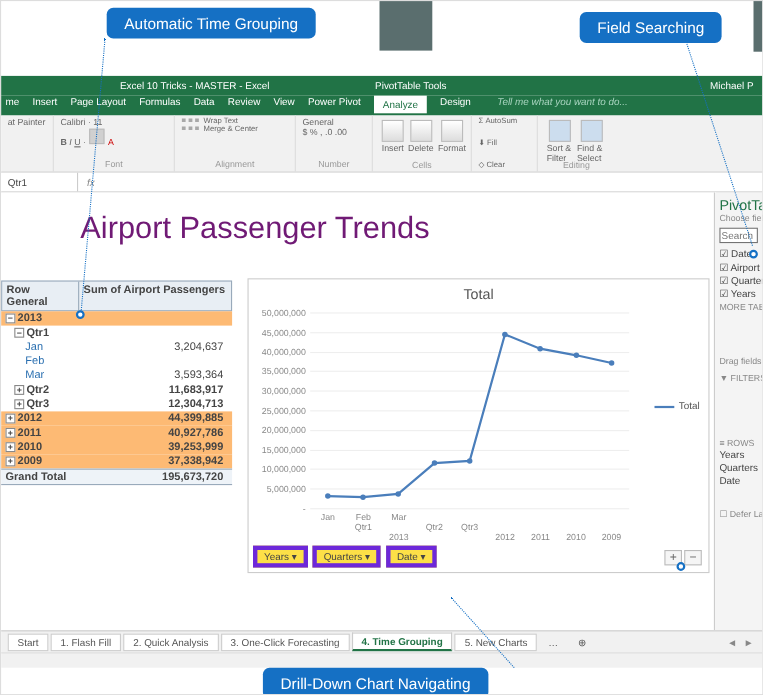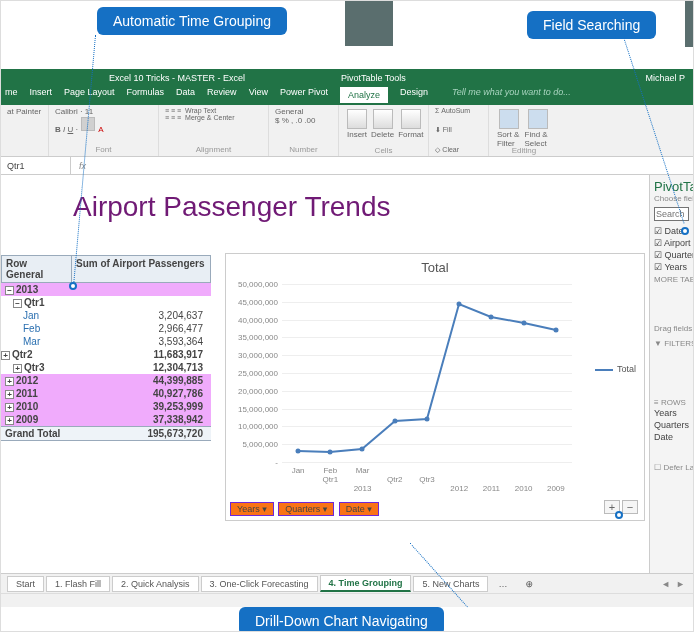"− 2013" .pivot .year { background: #f0abfc -> #fdba74 }
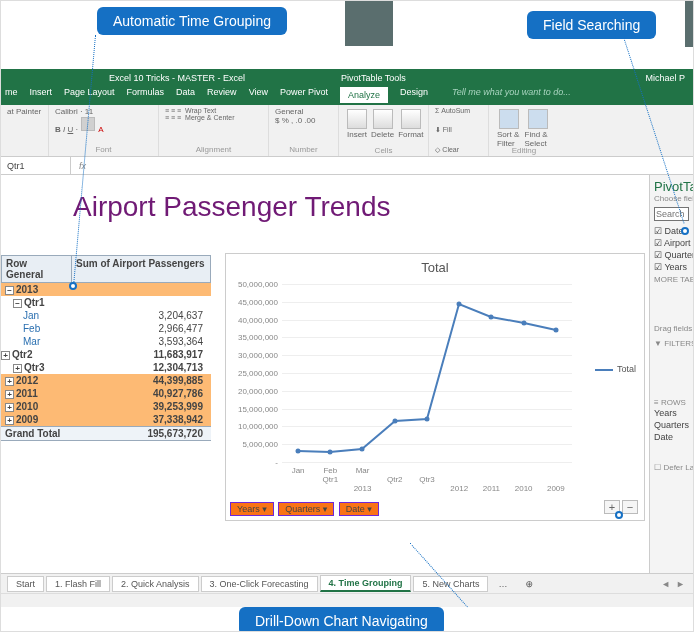"2,966,477" div.val { html: <div>2,966,477</div> -> none }
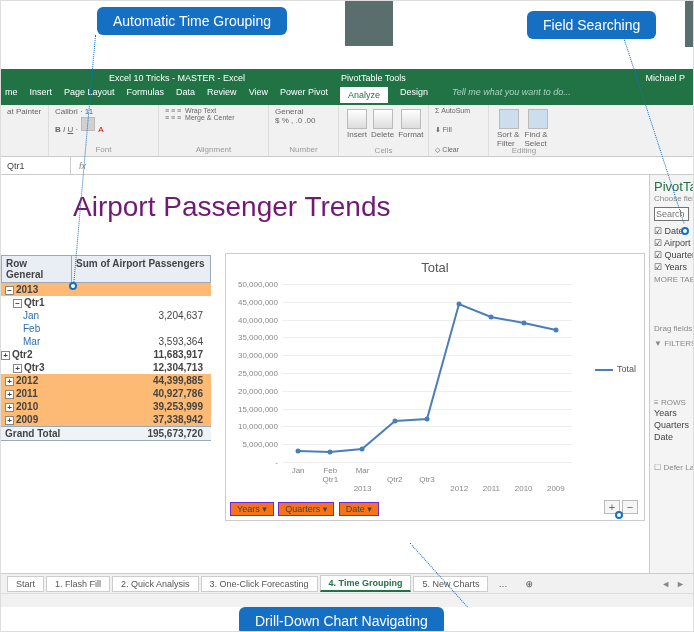"+ Qtr2" div.lbl { margin-left: none -> 12px }
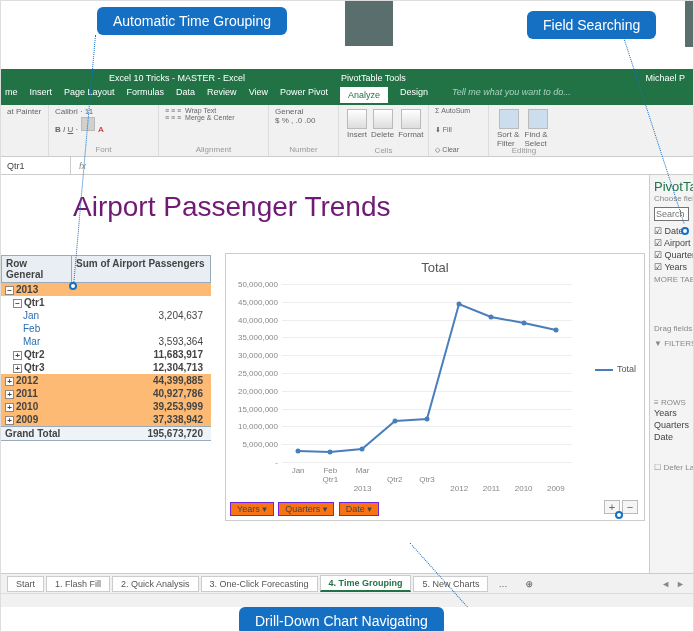"Years ▾" .cfbtn { background: #f97316 -> #fde047; border: 1px solid #6d28d9 -> 4px solid #6d28d9 }
